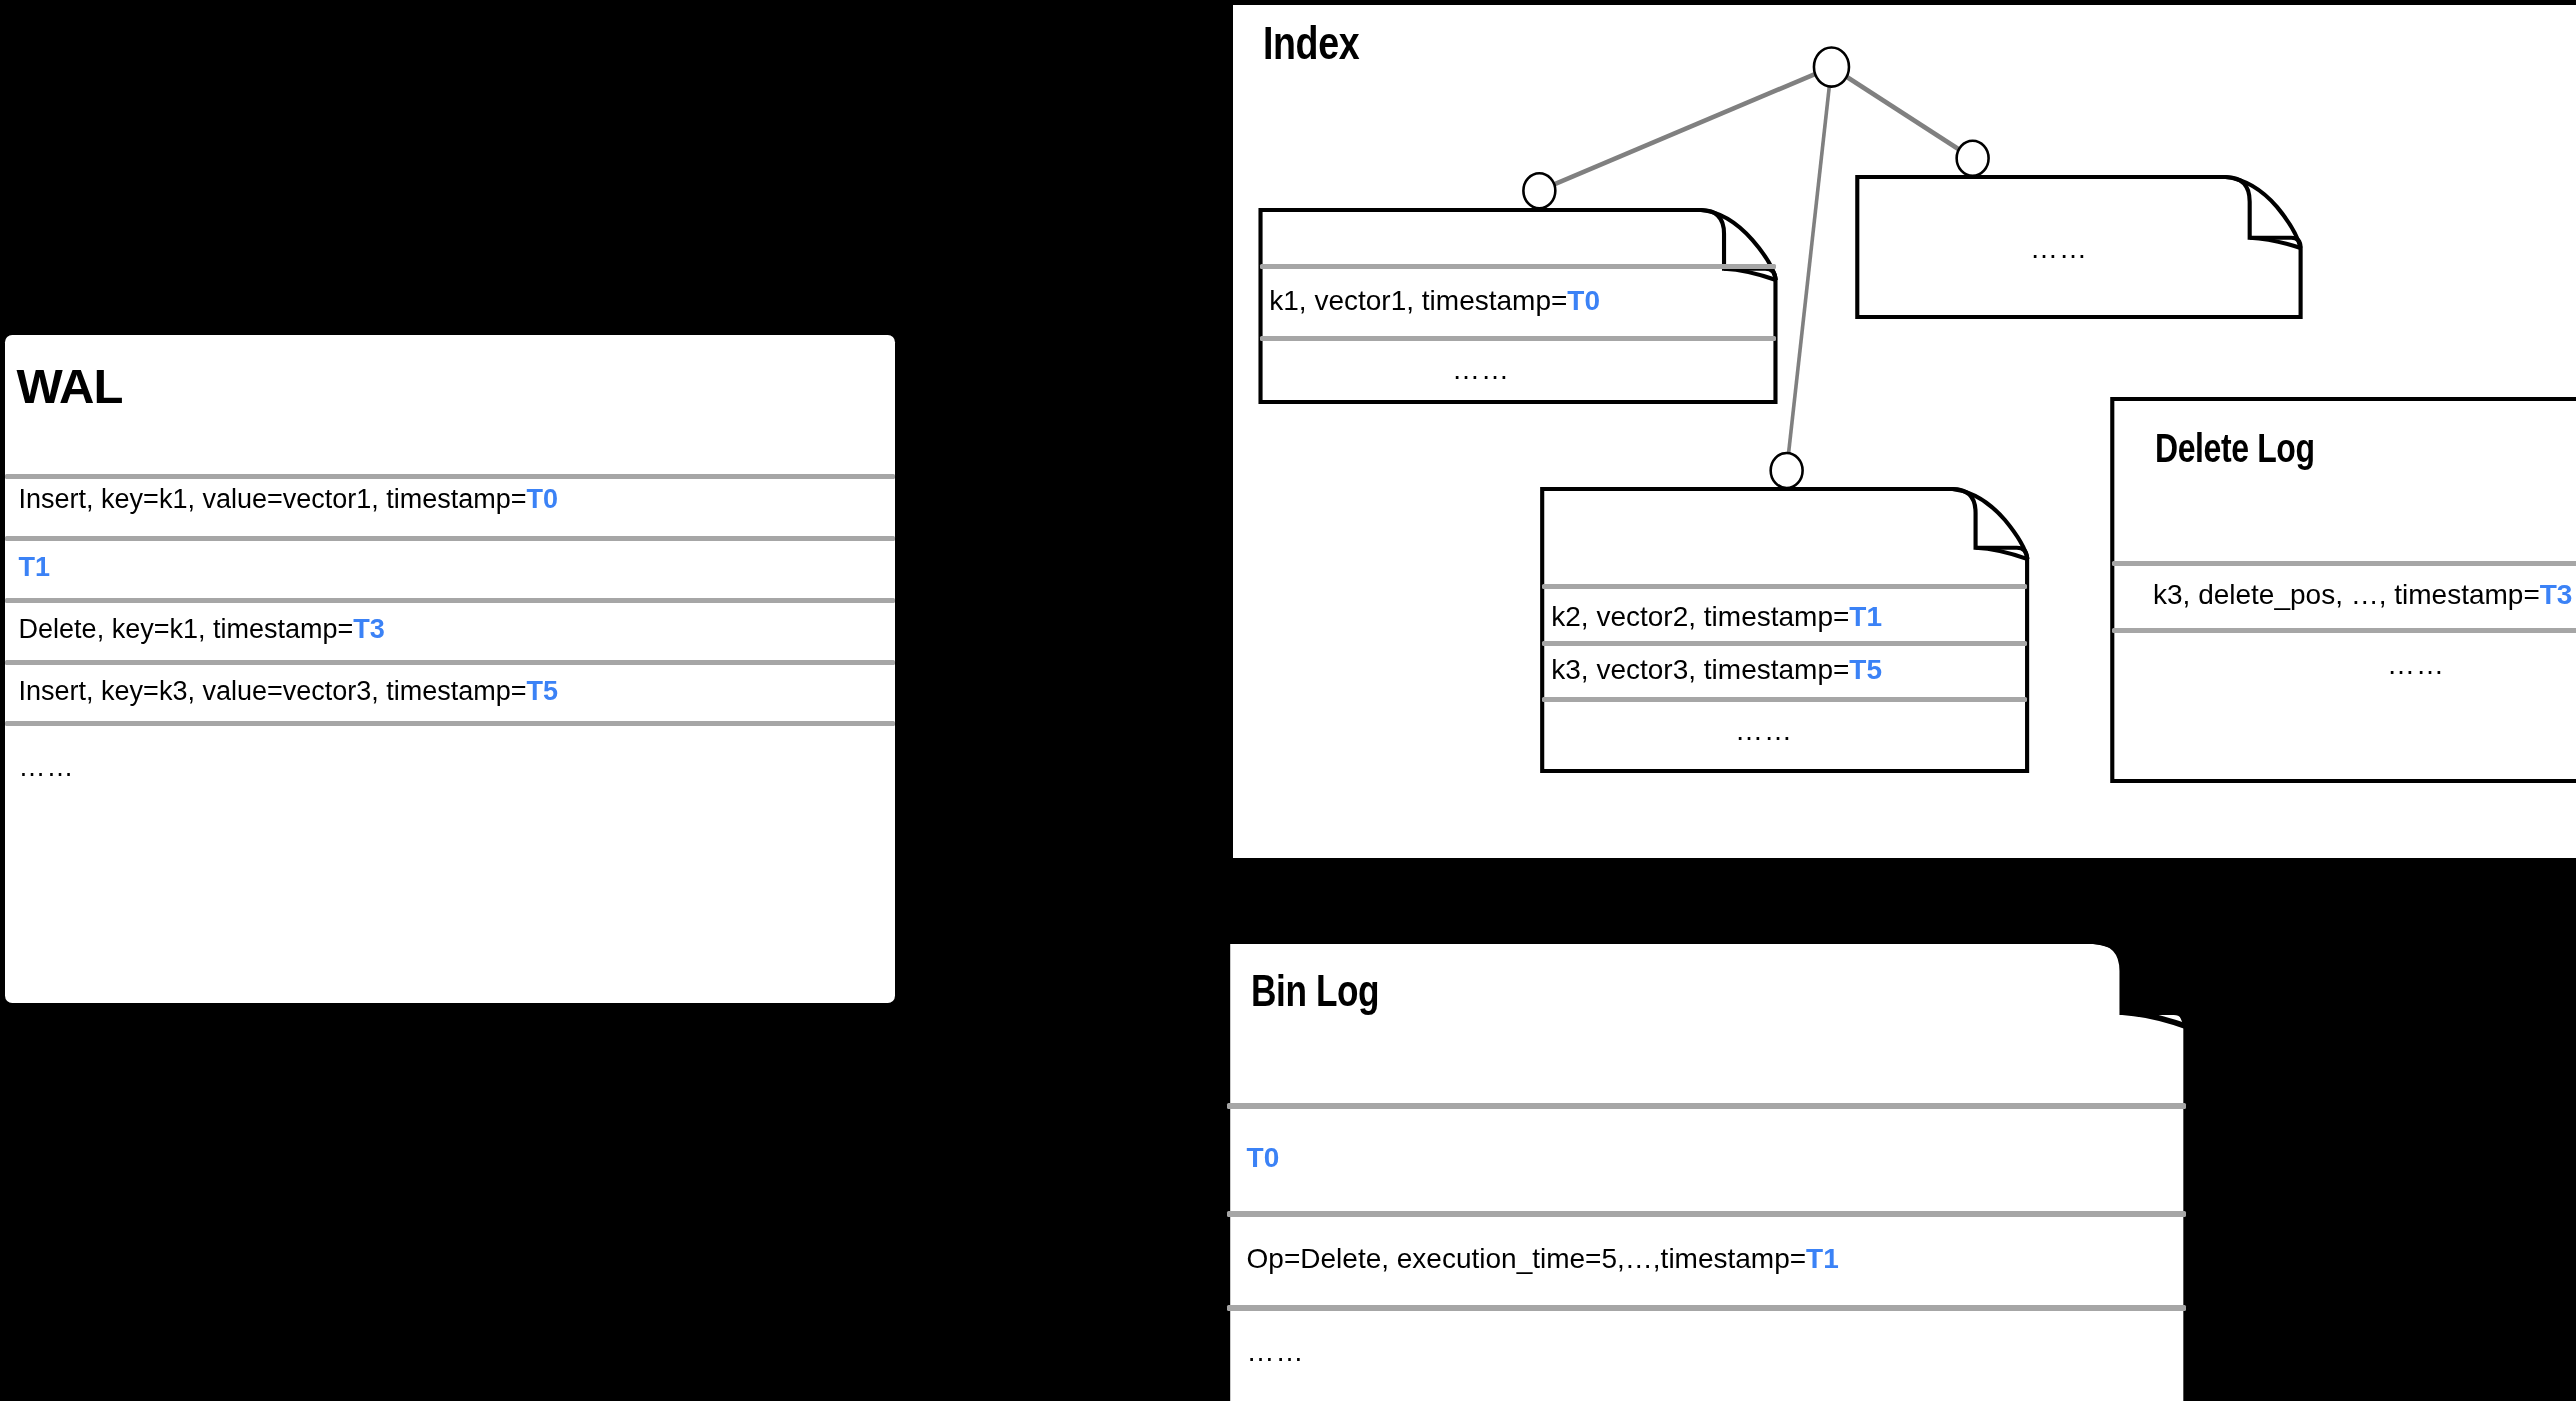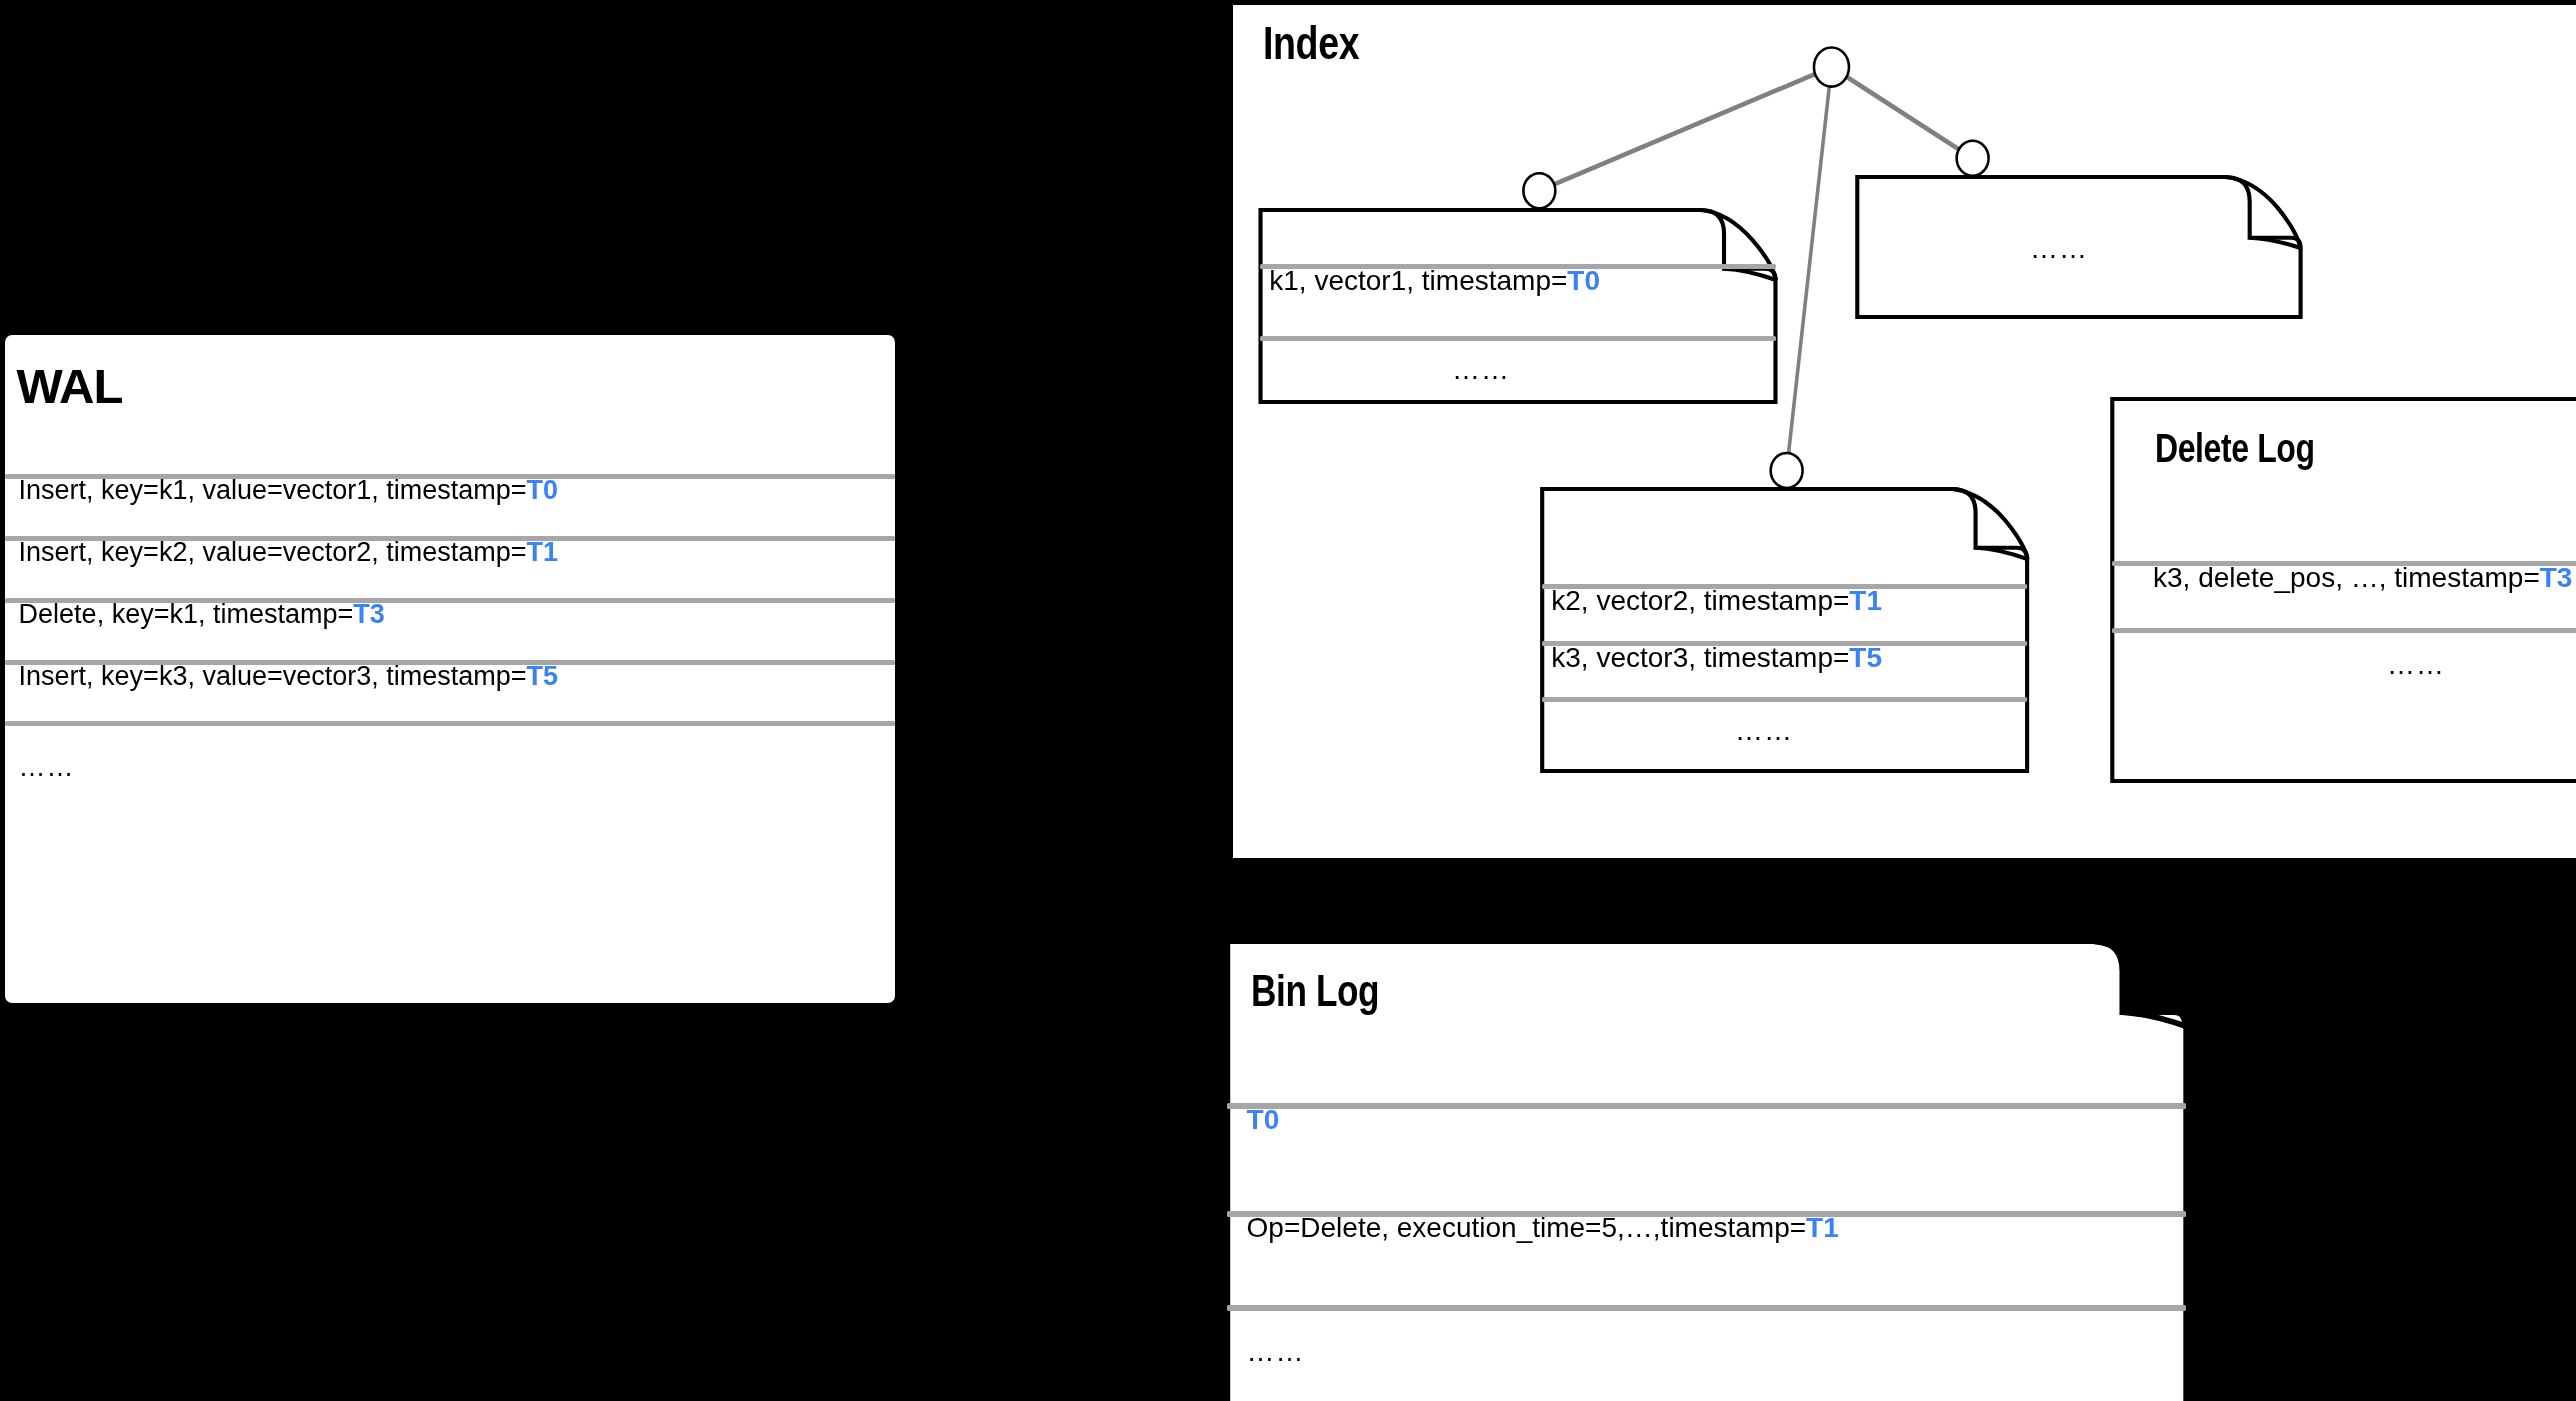"k1, vector1, timestamp=" .row { align-items: flex-start -> center }
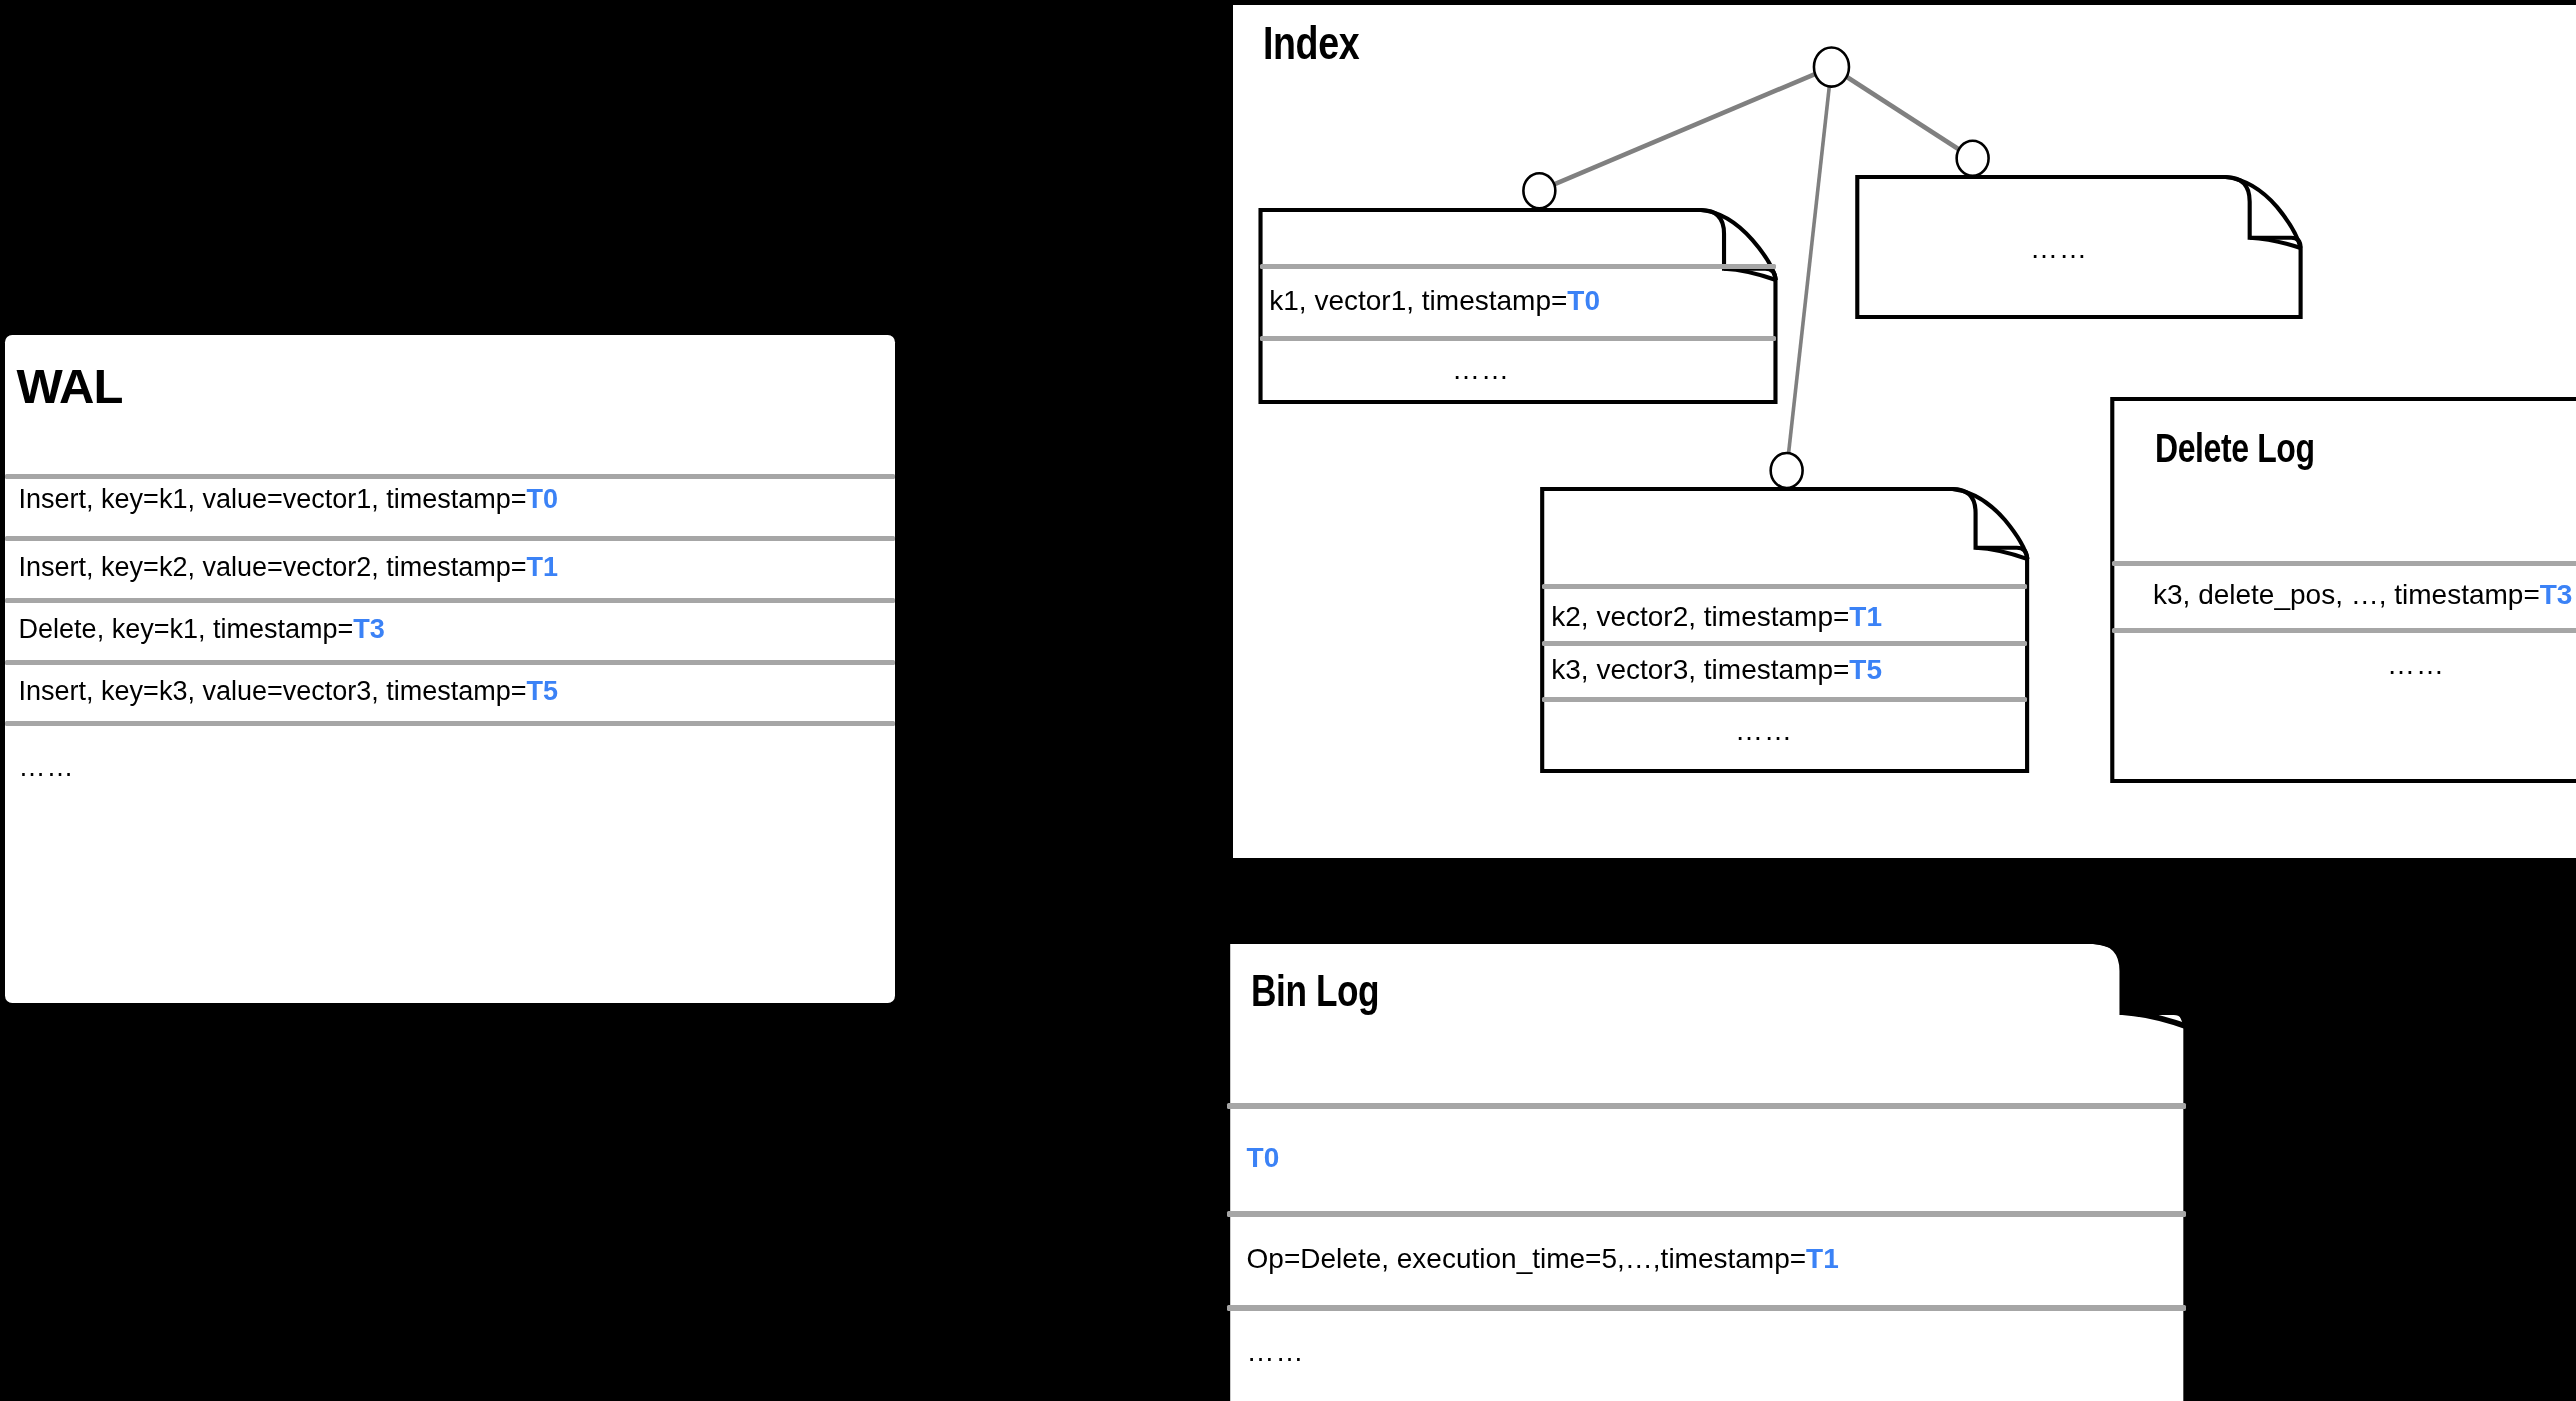"Insert, key=k2, value=vector2," span { html: <span>Insert, key=k2, value=vector2, timestamp=</span> -> none }
